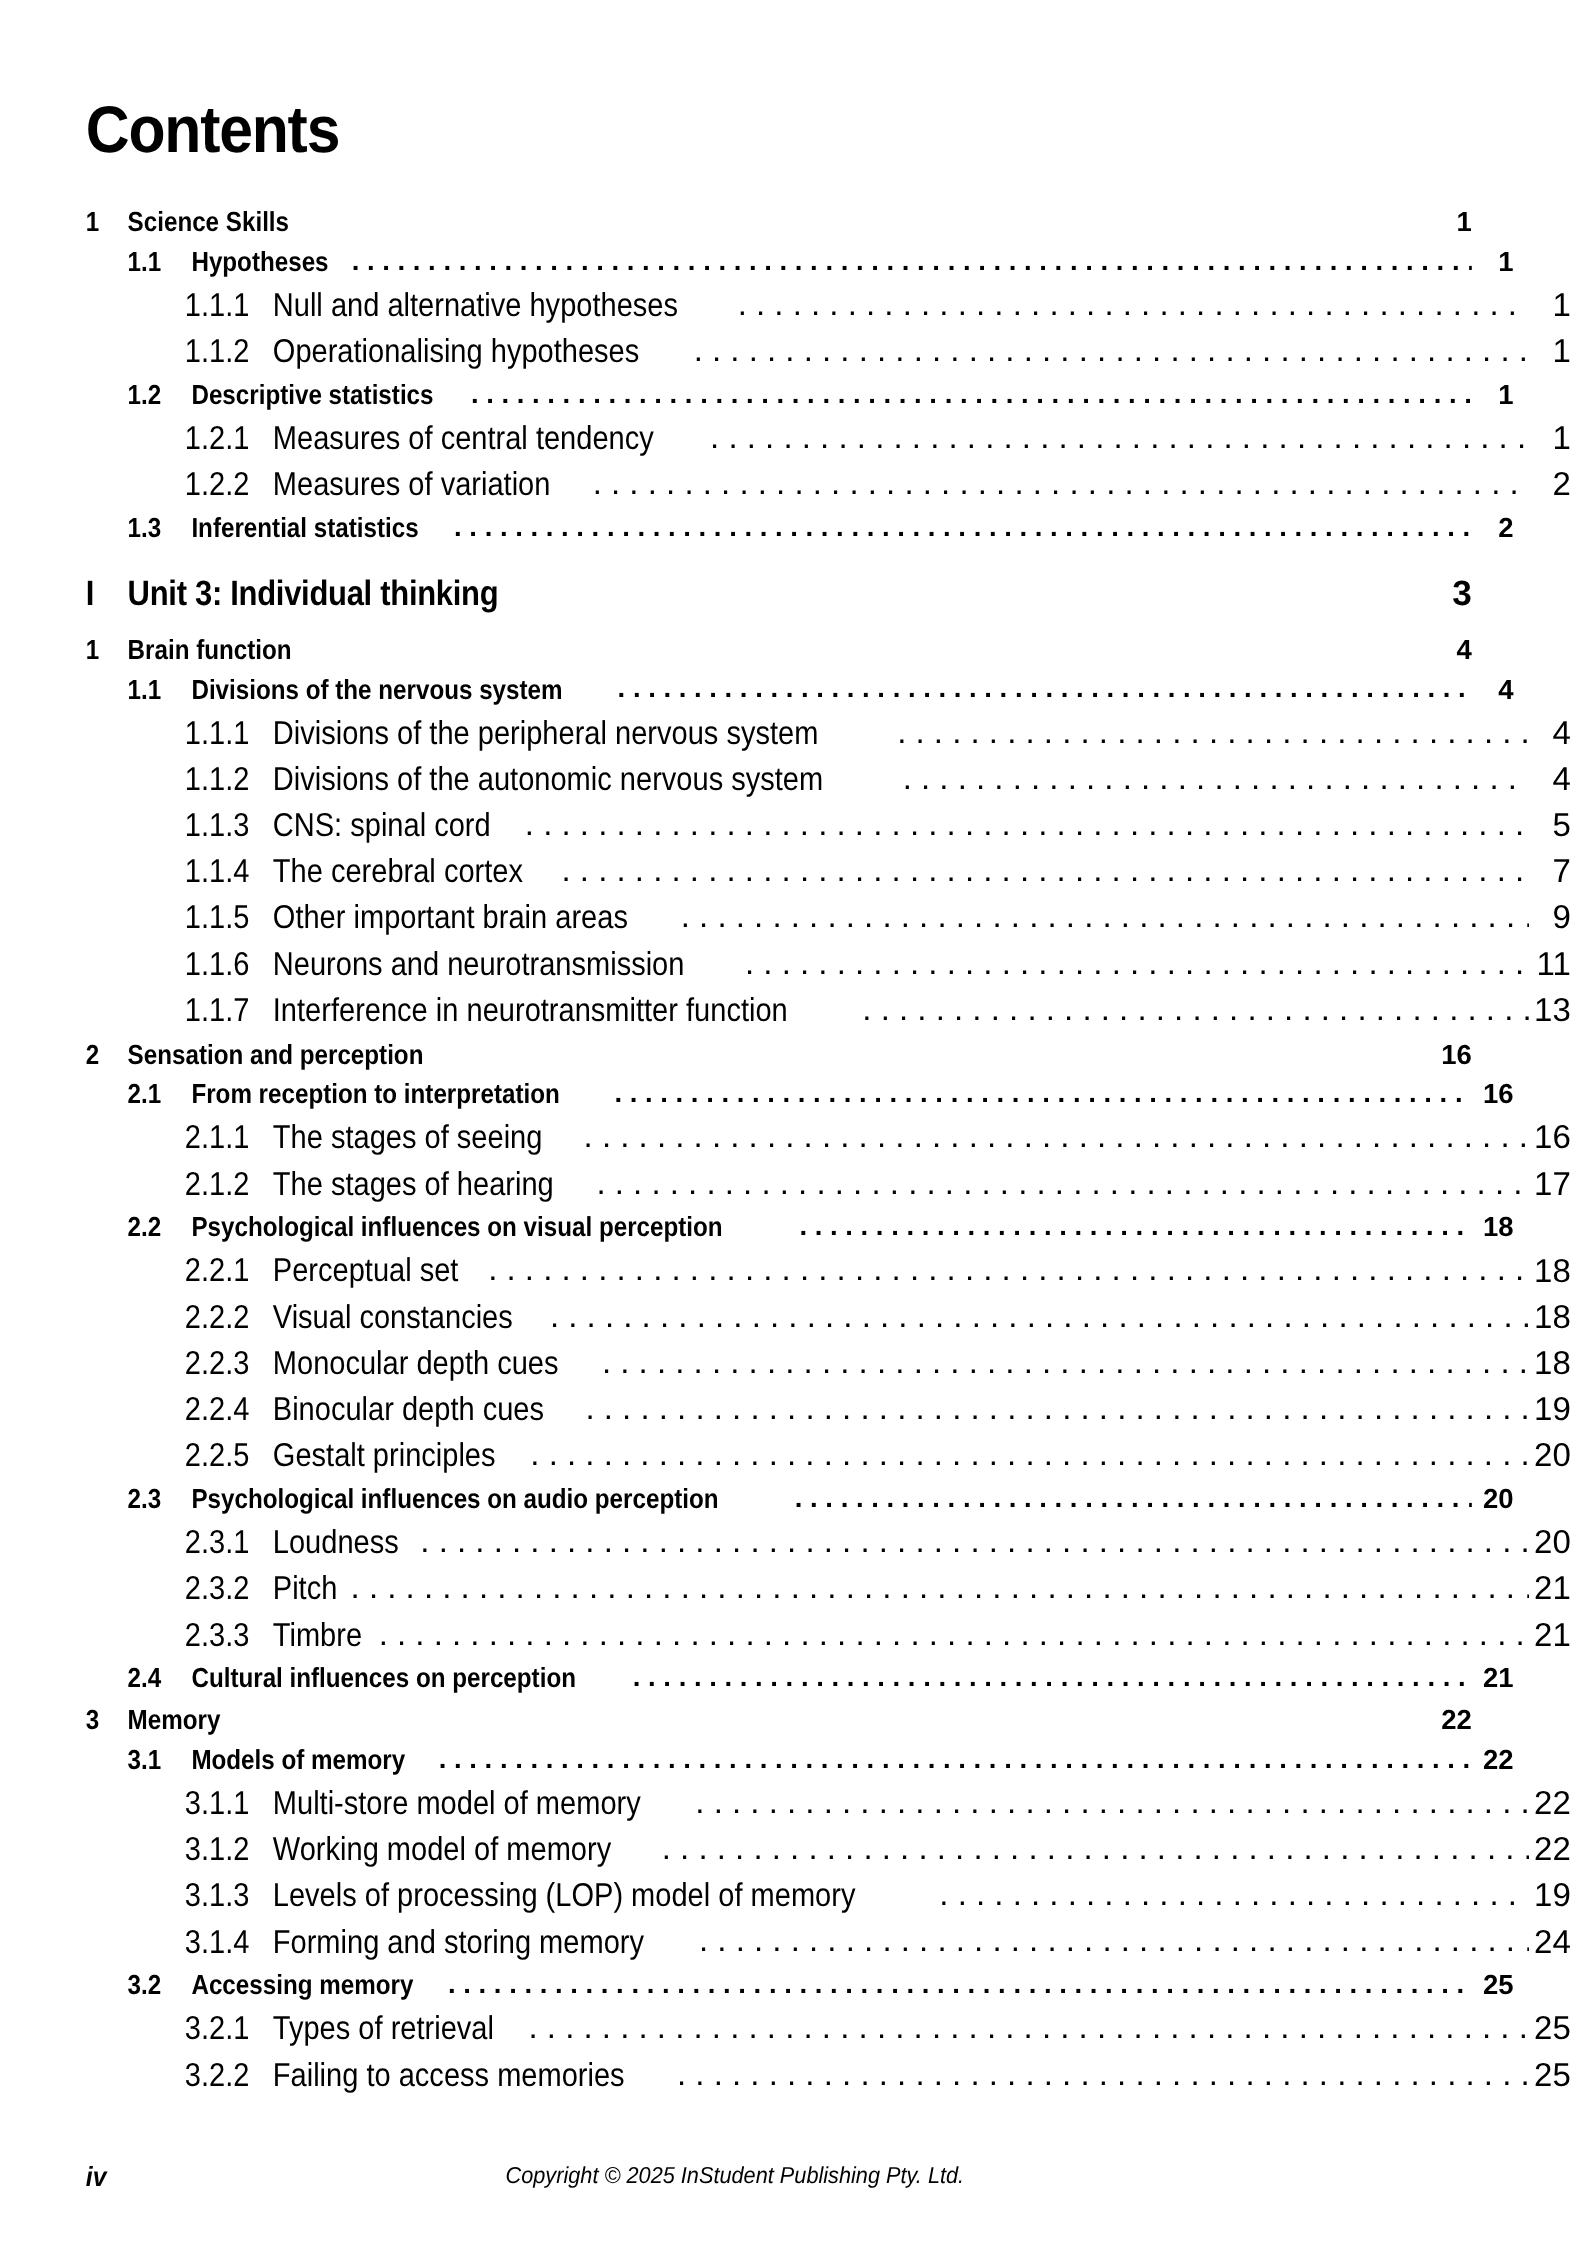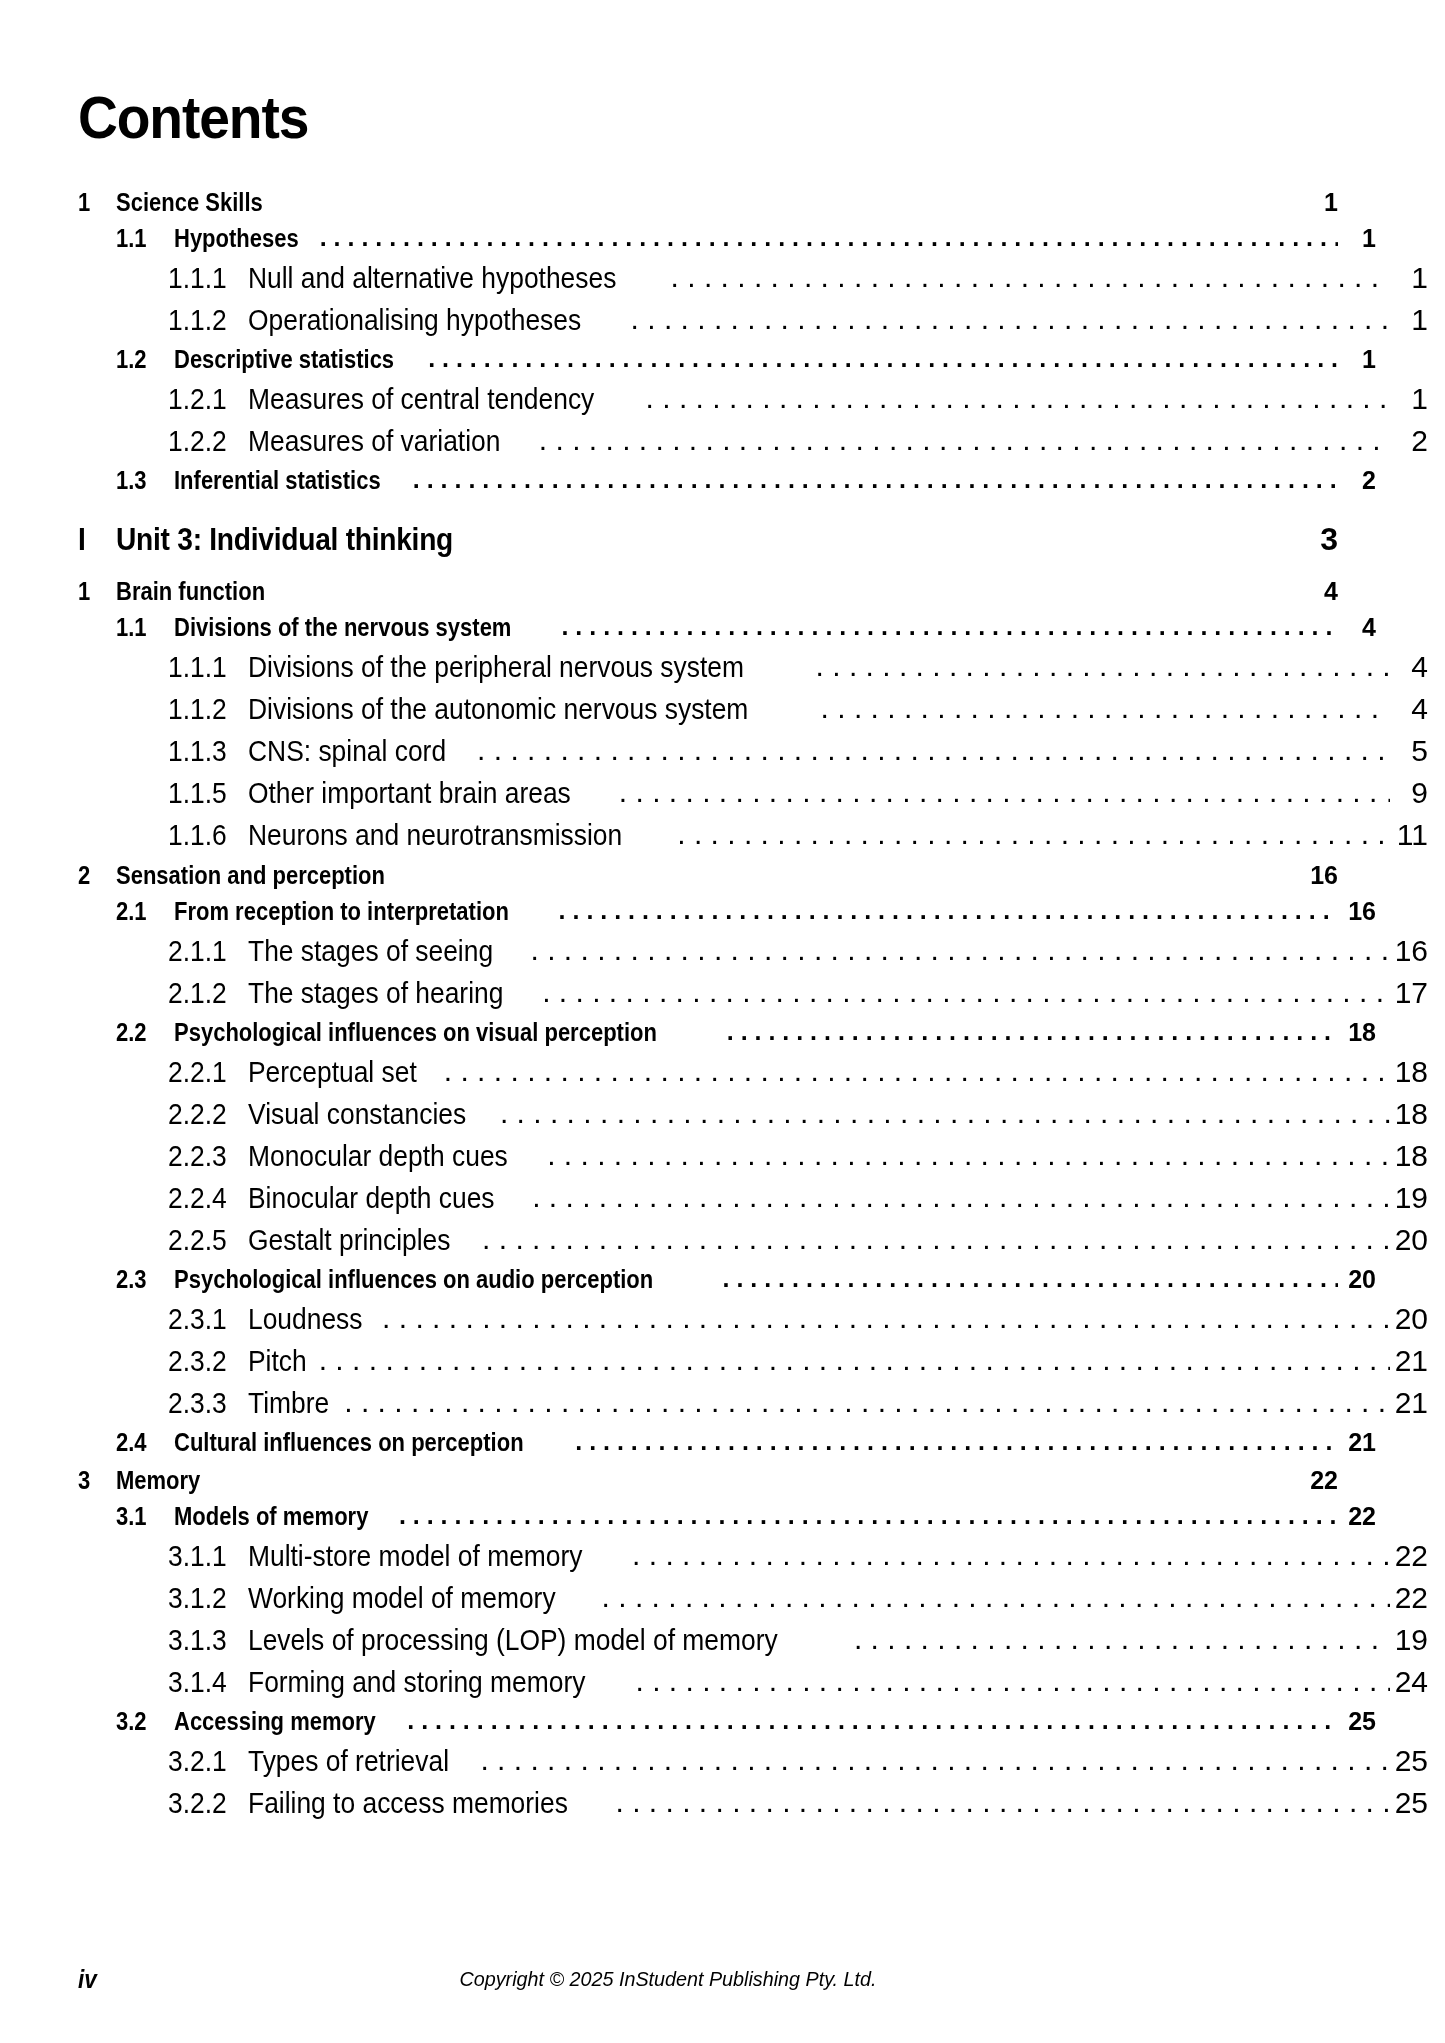"1.1.4" div.row { html: none -> <div> <span>1.1.4</span> <span>The cerebral cortex</span> <span></span> <span>7</span> </div> }
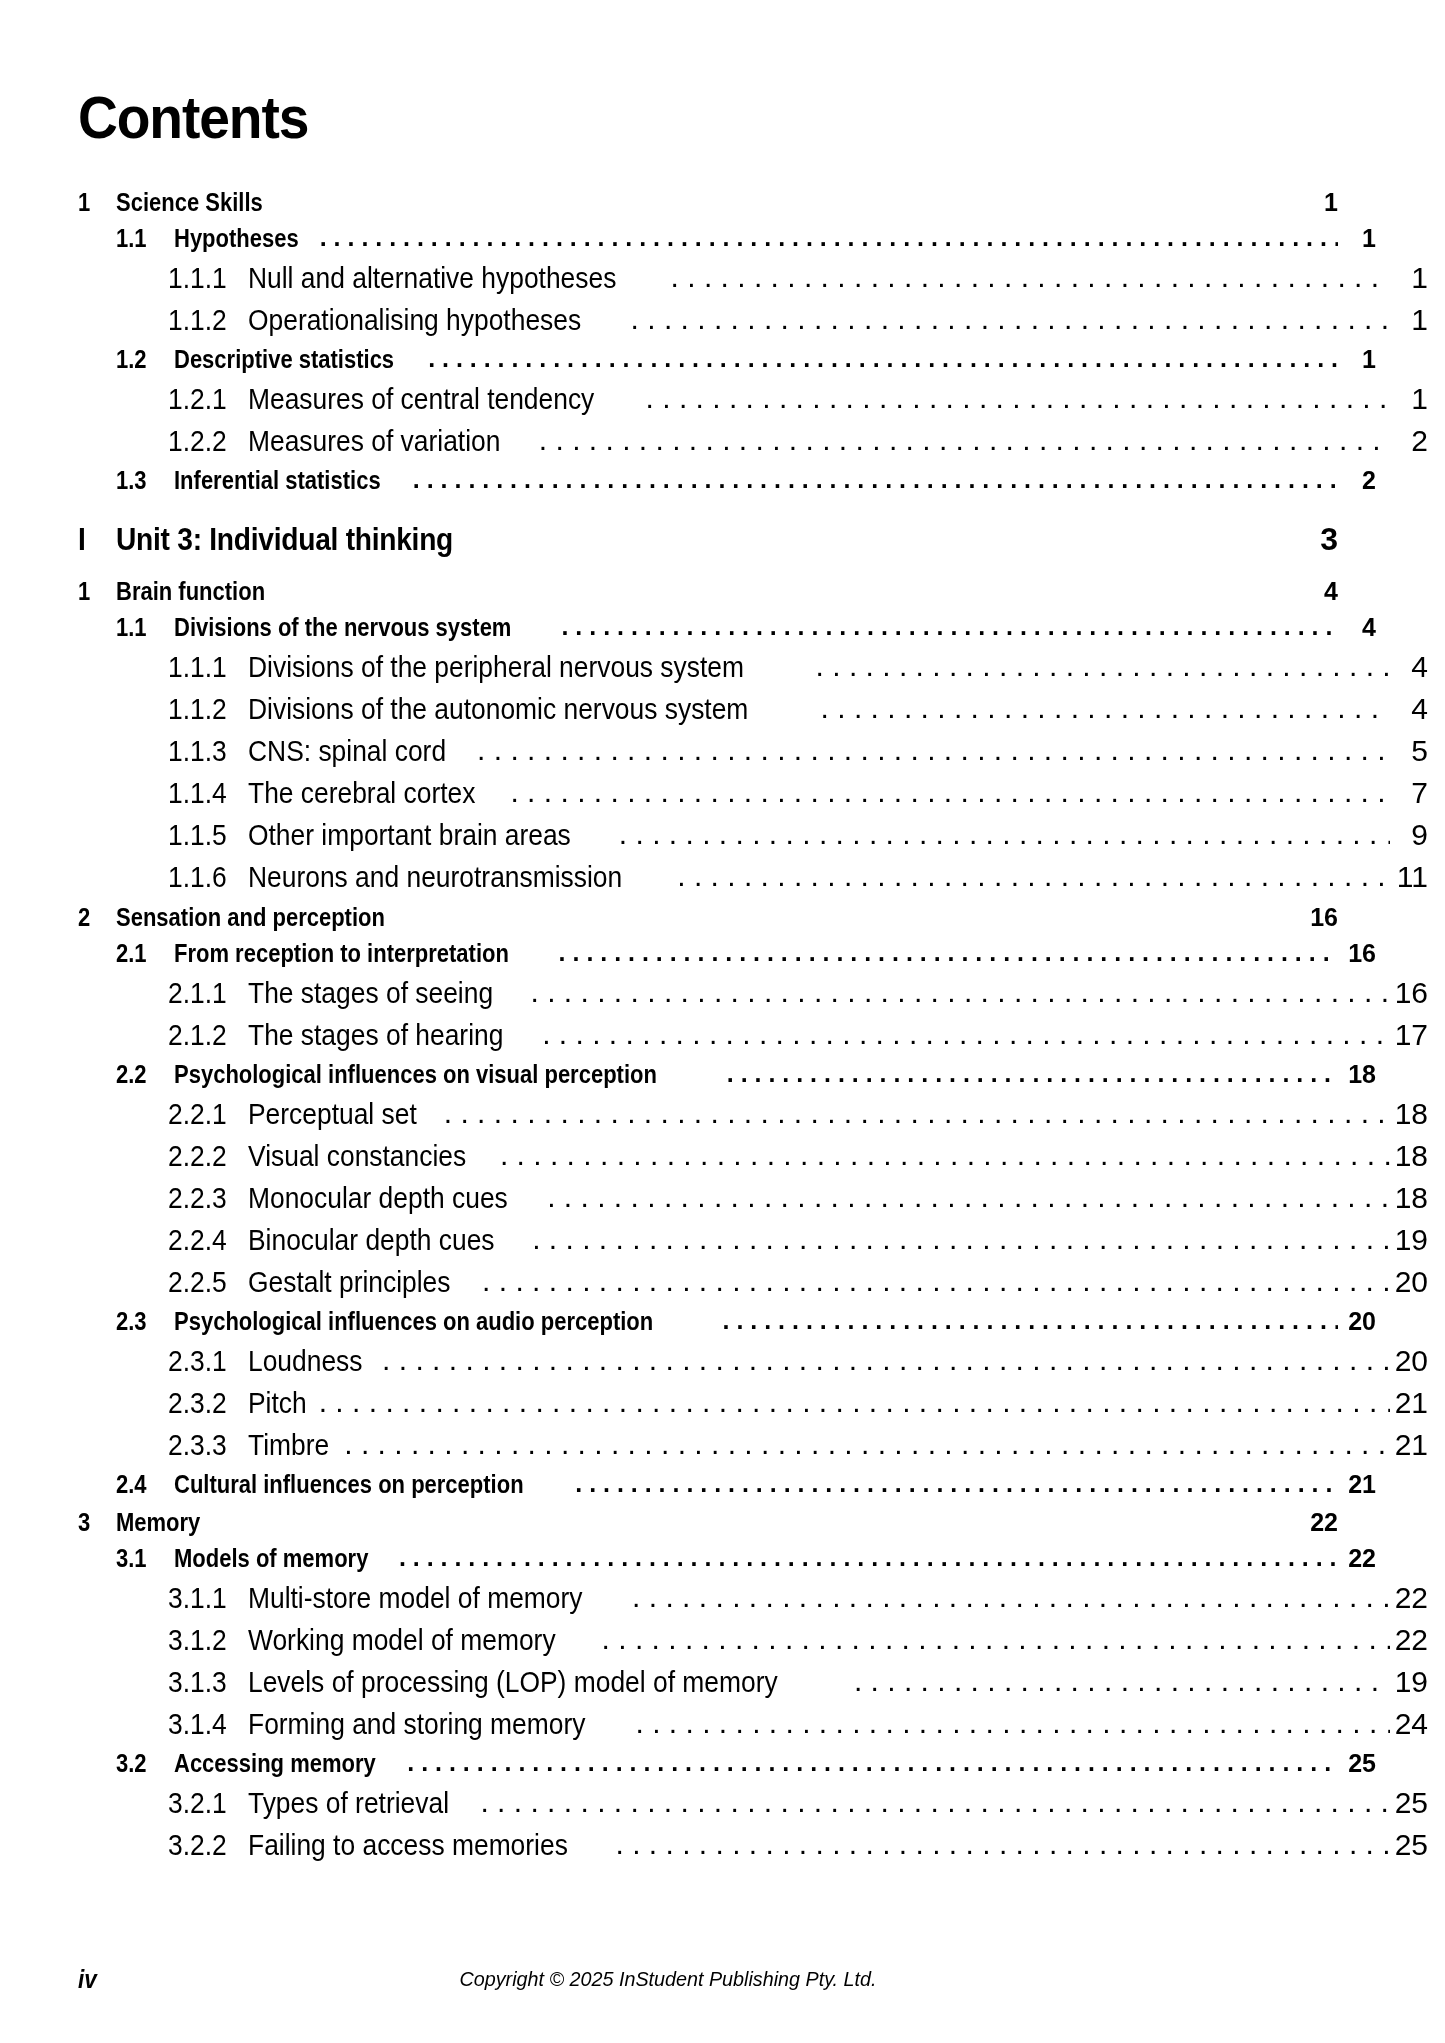"1.1.7" div.row { html: none -> <div> <span>1.1.7</span> <span>Interference in neurotransmitter function</span> <span></span> <span>13</span> </div> }
